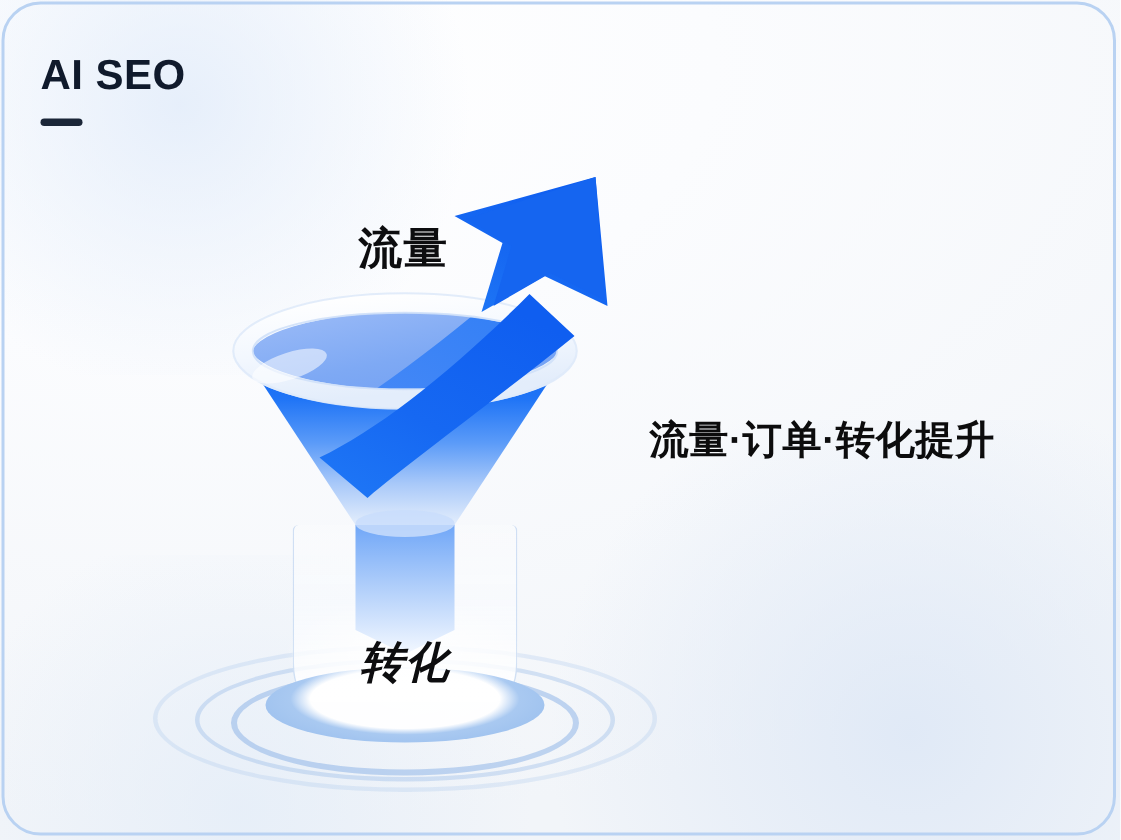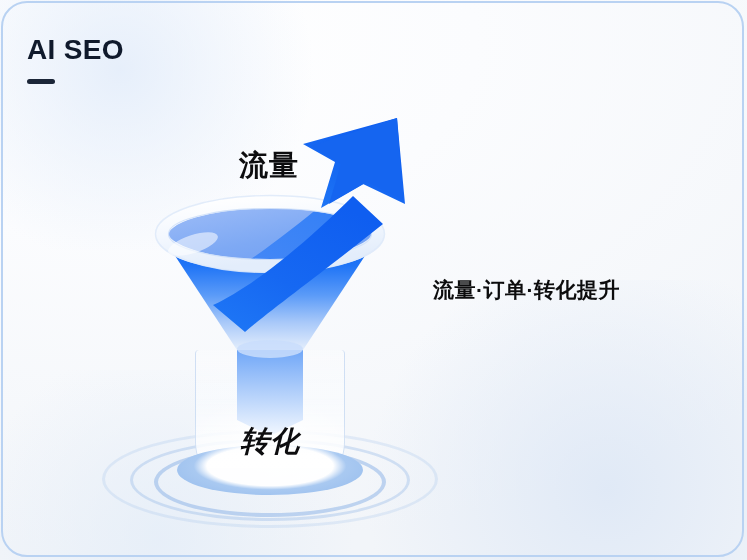"流量·订单·转化提升" .tagline { font-size: 21px -> 26px }
